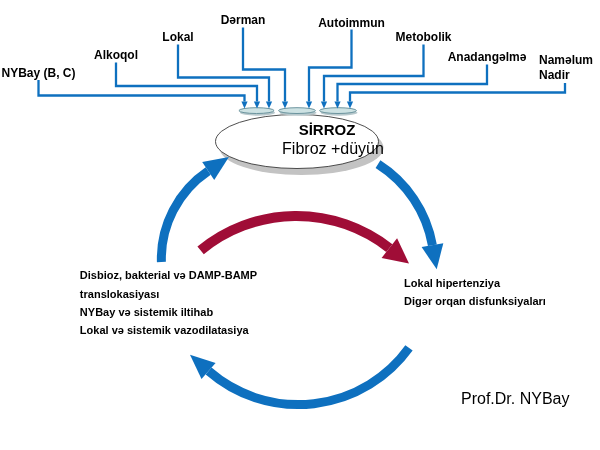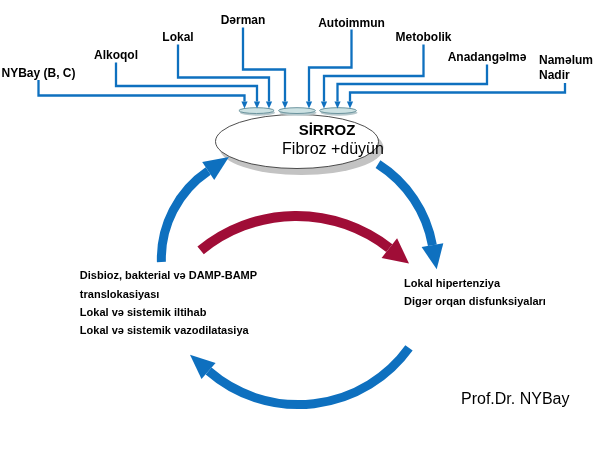"Lokal və sistemik iltihab" div { text: Lokal -> NYBay }
